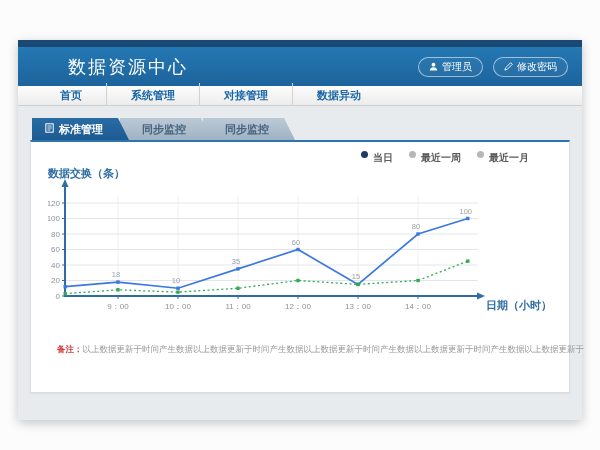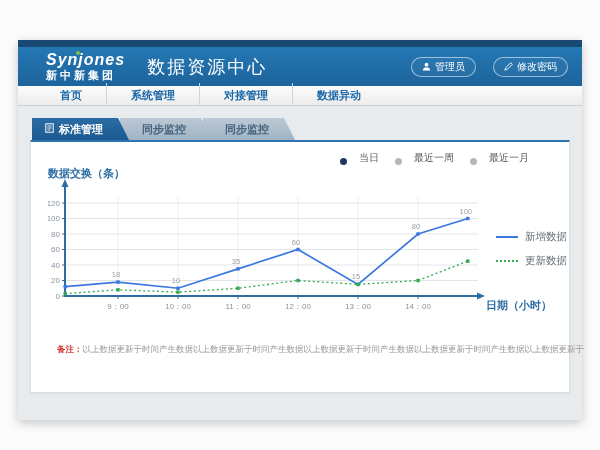"Synjones" div.logo { html: <div> <span>Synjones</span> <span></span> <span>新中新集团</span> </div> -> none }
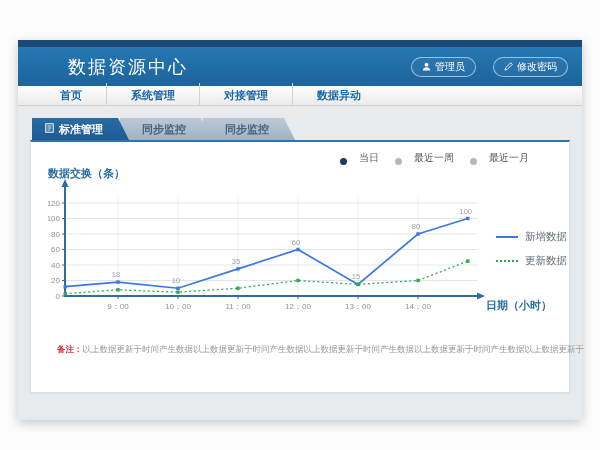"管理员" .header-actions { gap: 17px -> 10px }
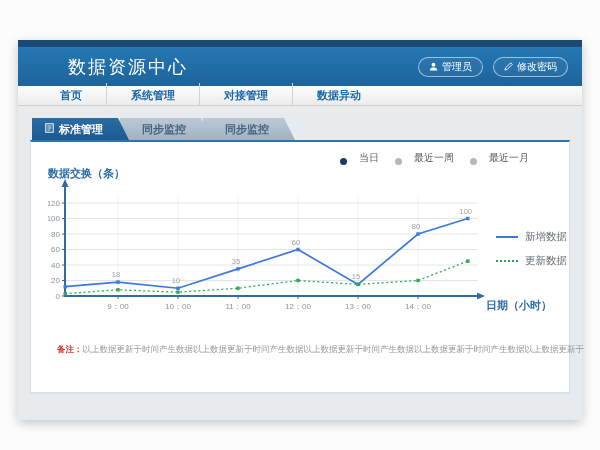"当日" .filter { align-items: flex-end -> flex-start; font-weight: none -> bold; gap: 12px -> 5px }
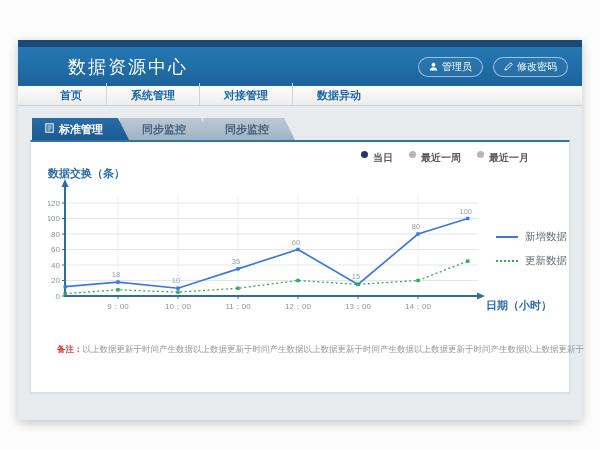"新增数据" div.legend { html: <div> <div> <span></span> <span>新增数据</span> </div> <div> <span></span> <span>更新数据</span> </div> </div> -> none }
